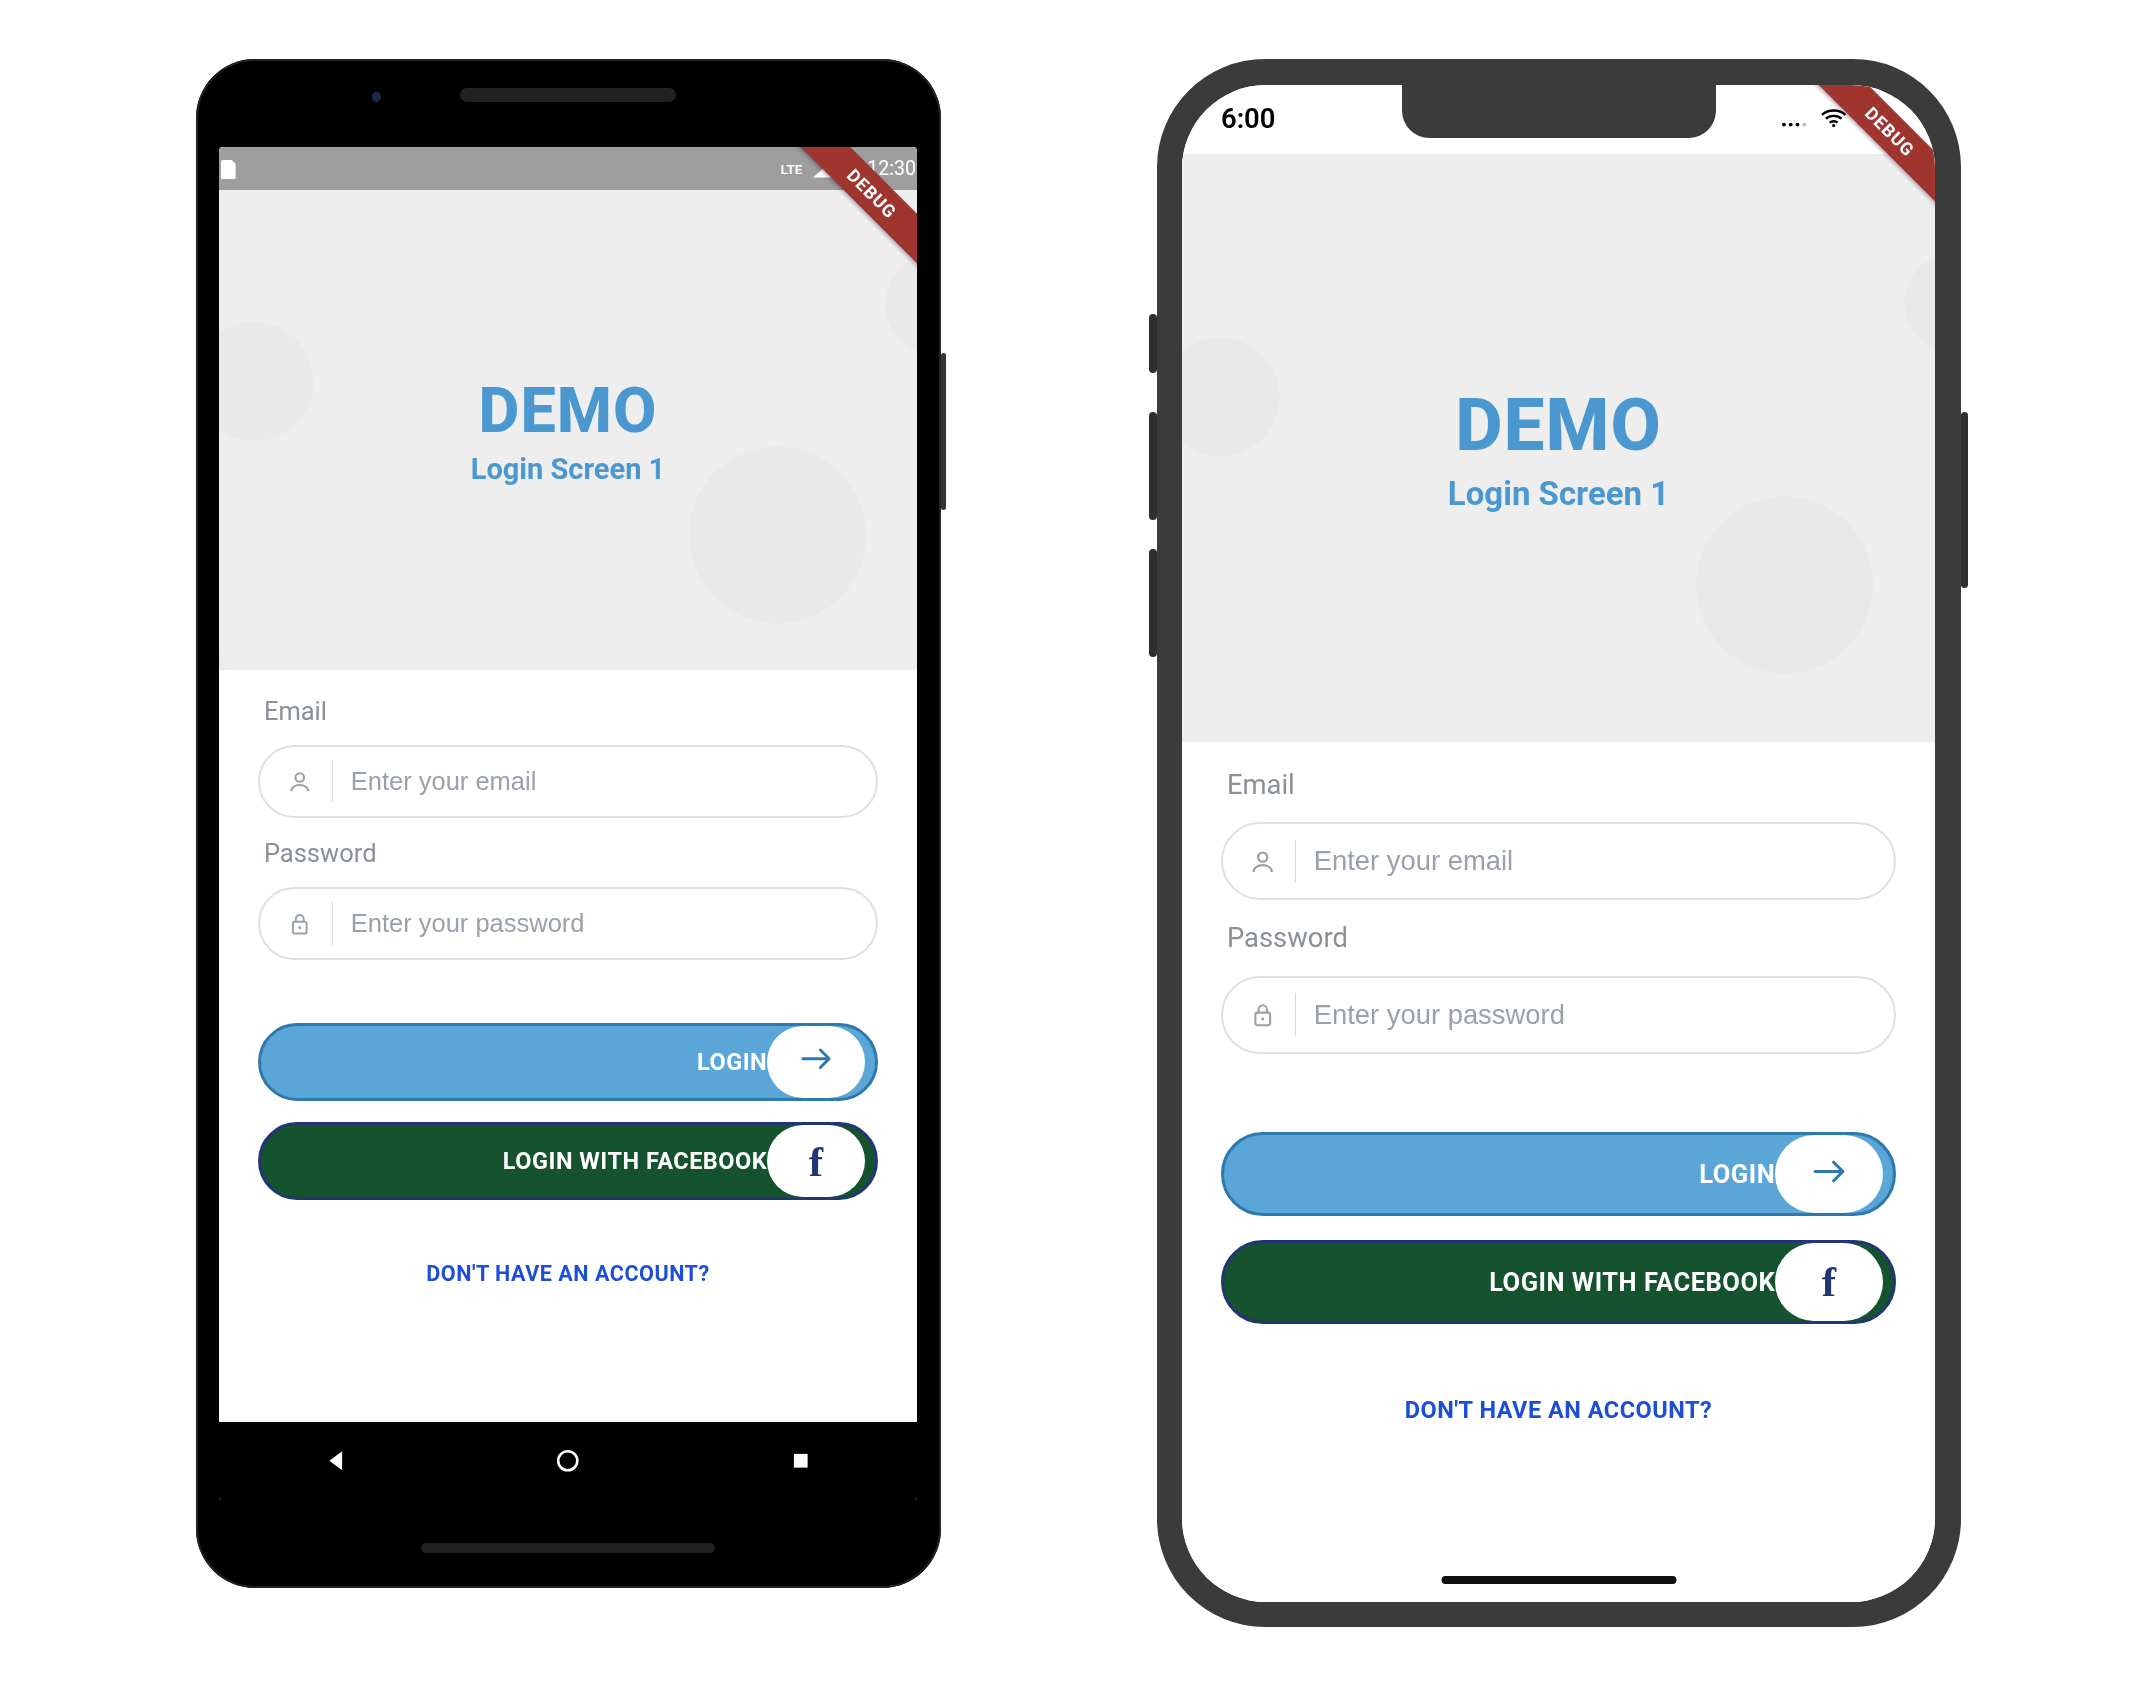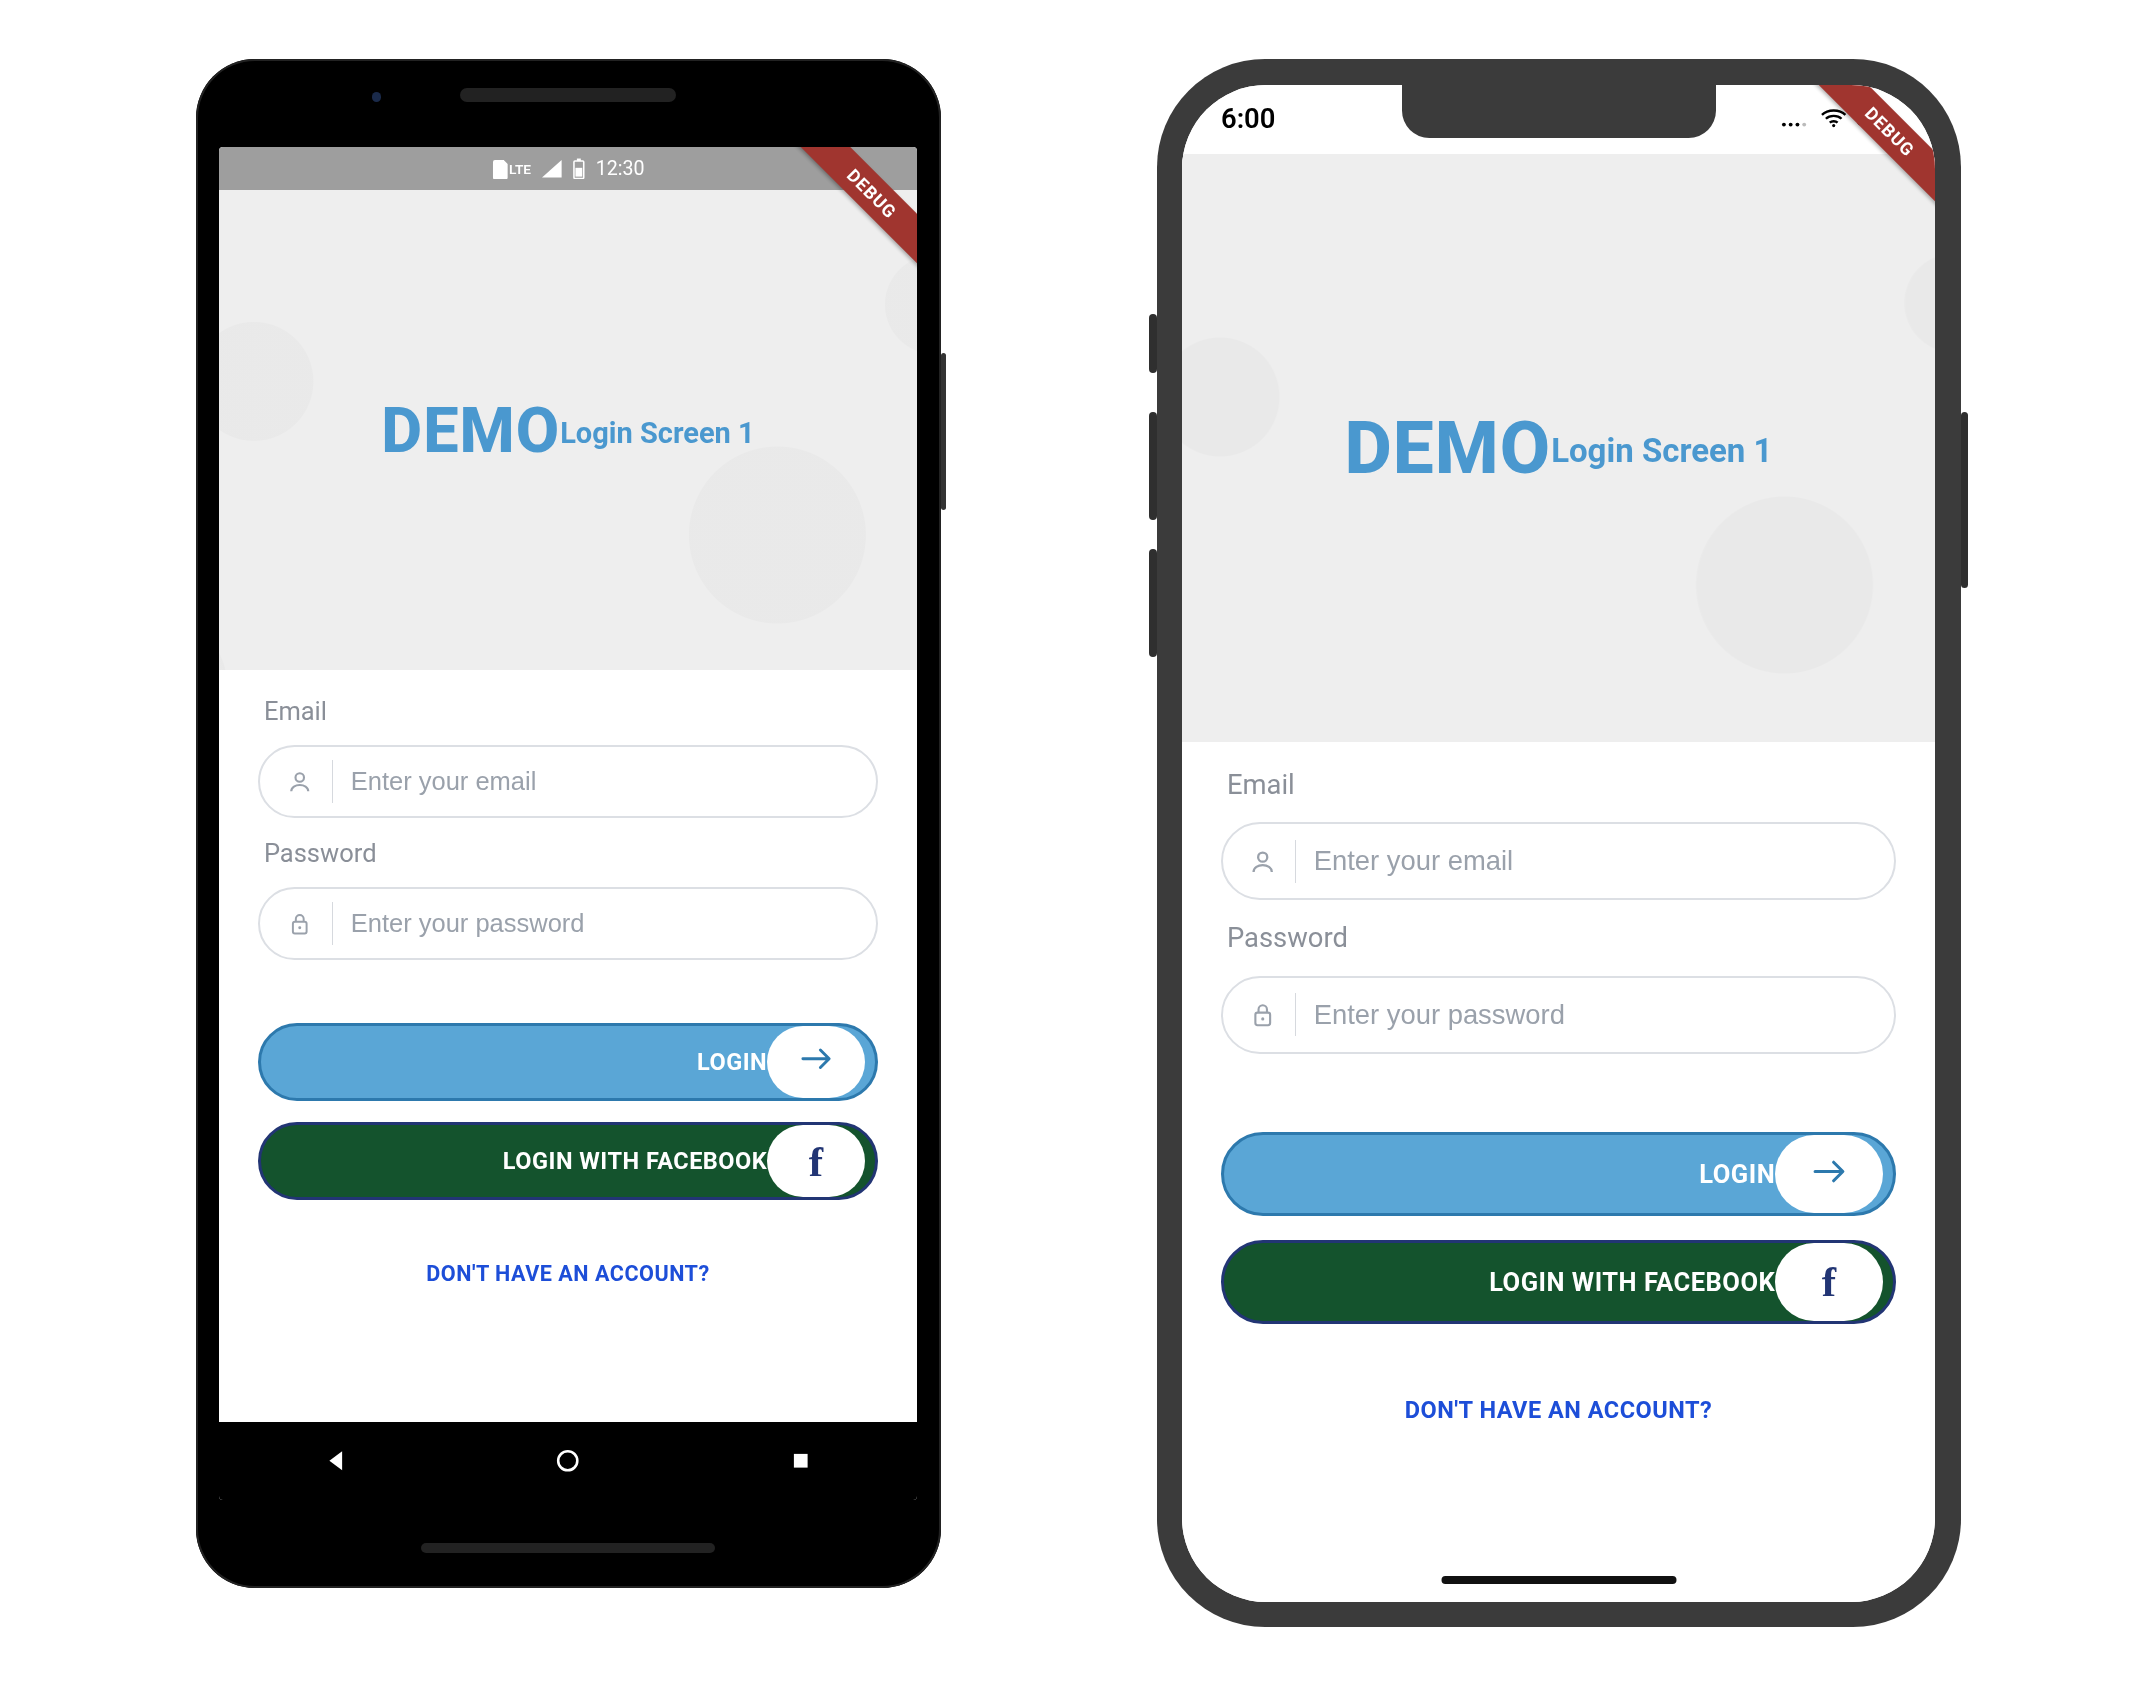"LTE" .android-statusbar { justify-content: center -> space-between }
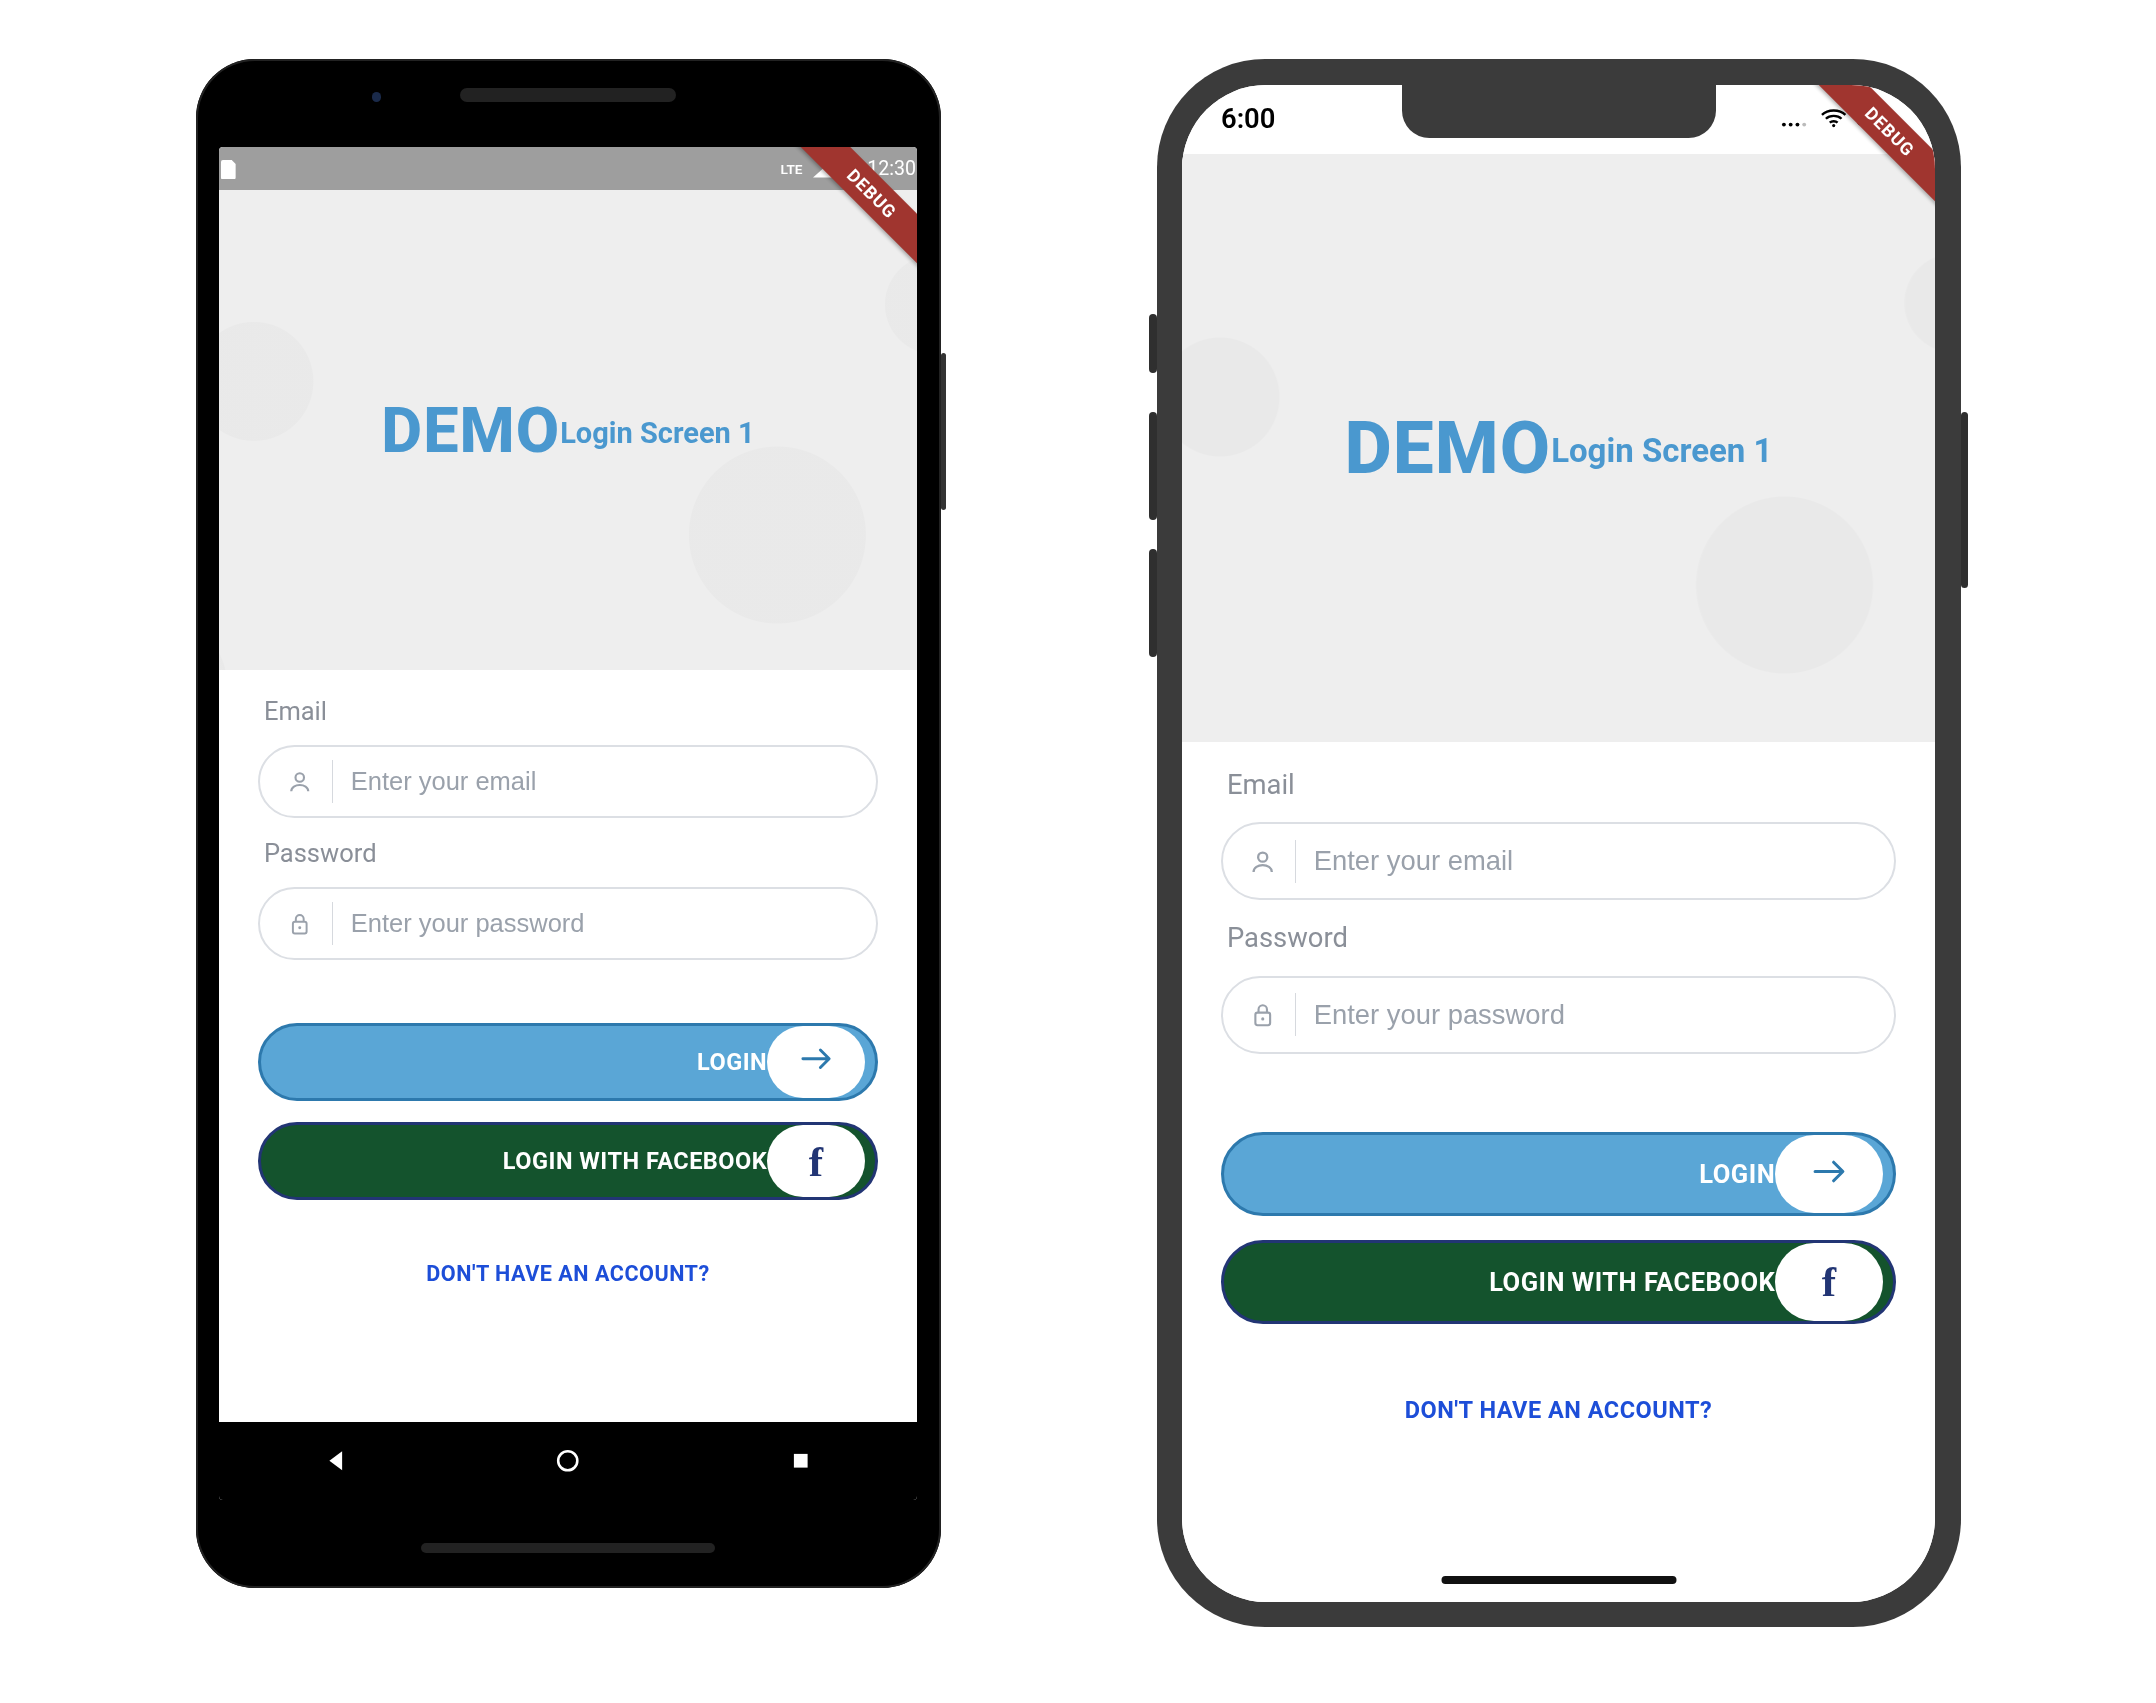"DEMO" .hero .titles { flex-direction: row -> column }
